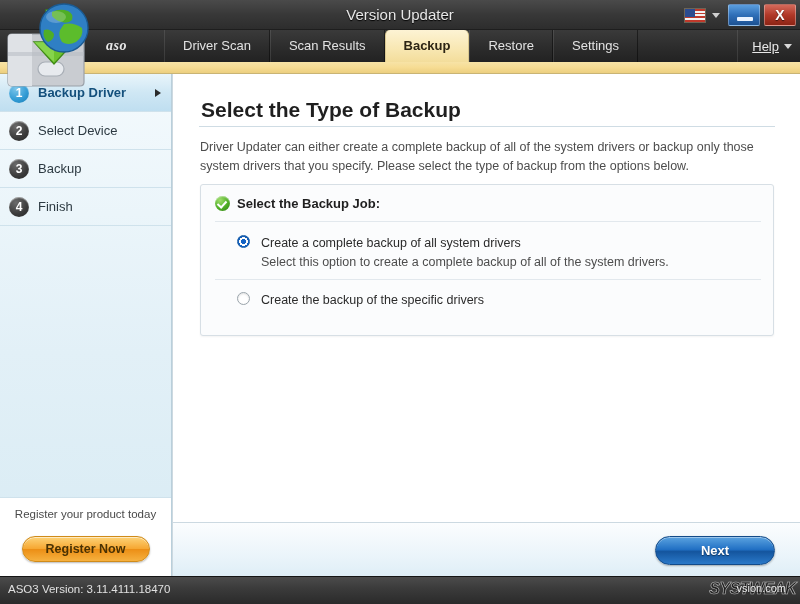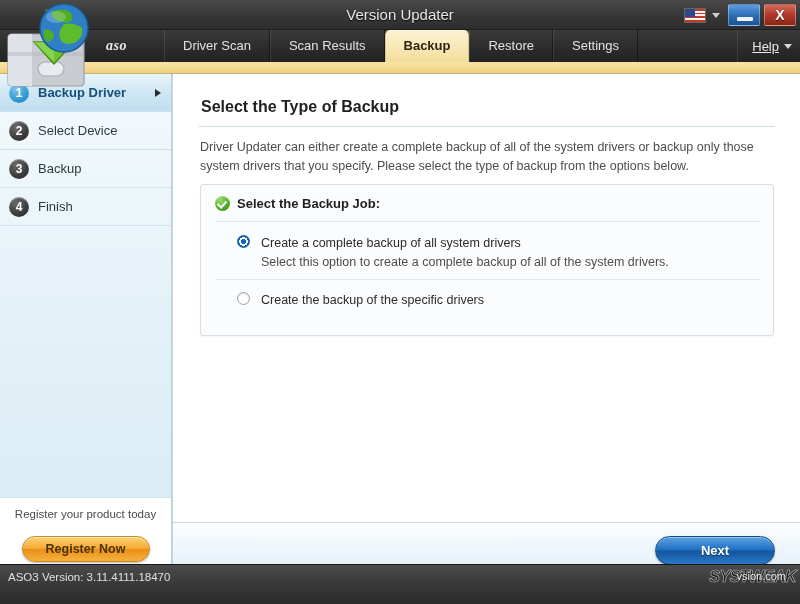"Select the Type of Backup" #page-title { font-size: 16px -> 21px }
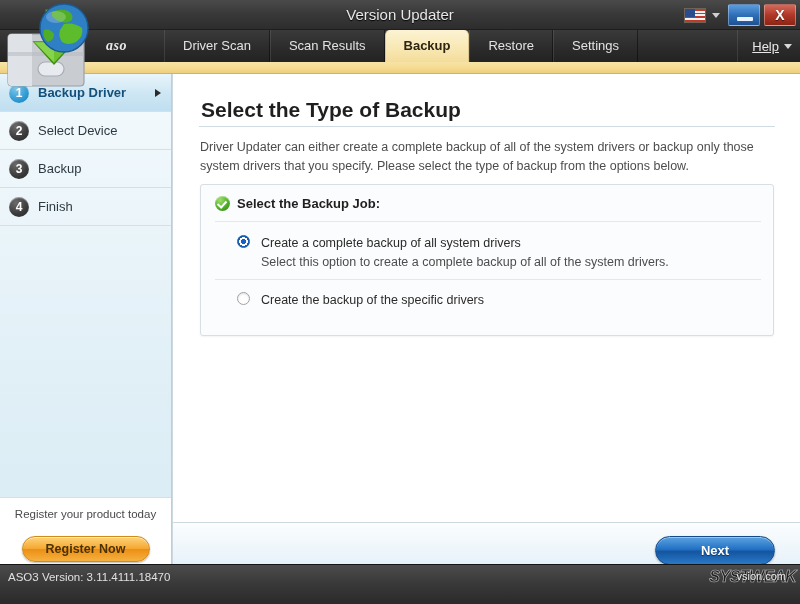"ASO3 Version: 3.11.4111.18470" #statusbar { height: 40px -> 28px }
